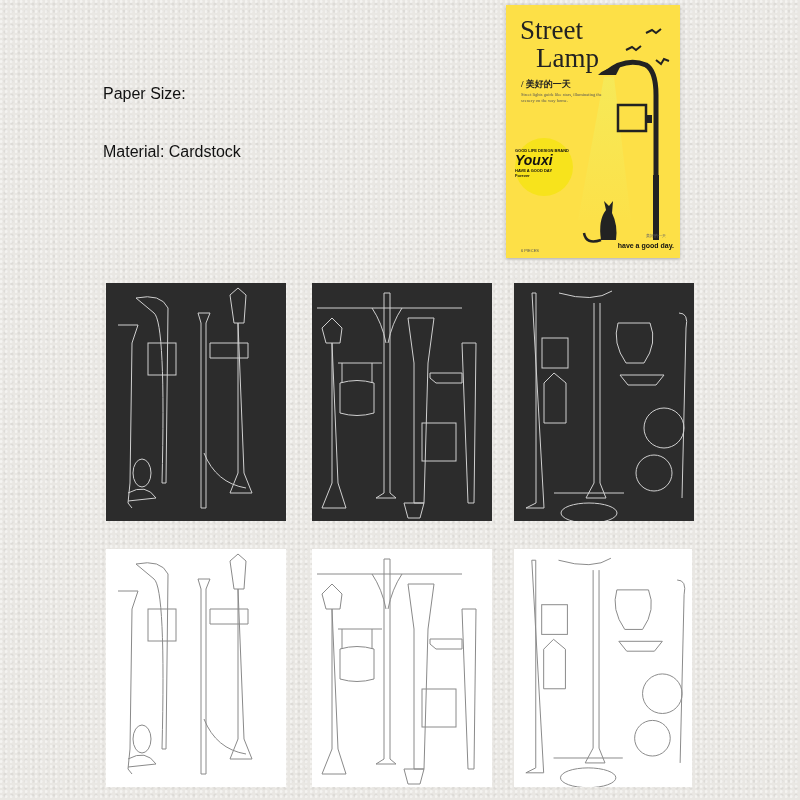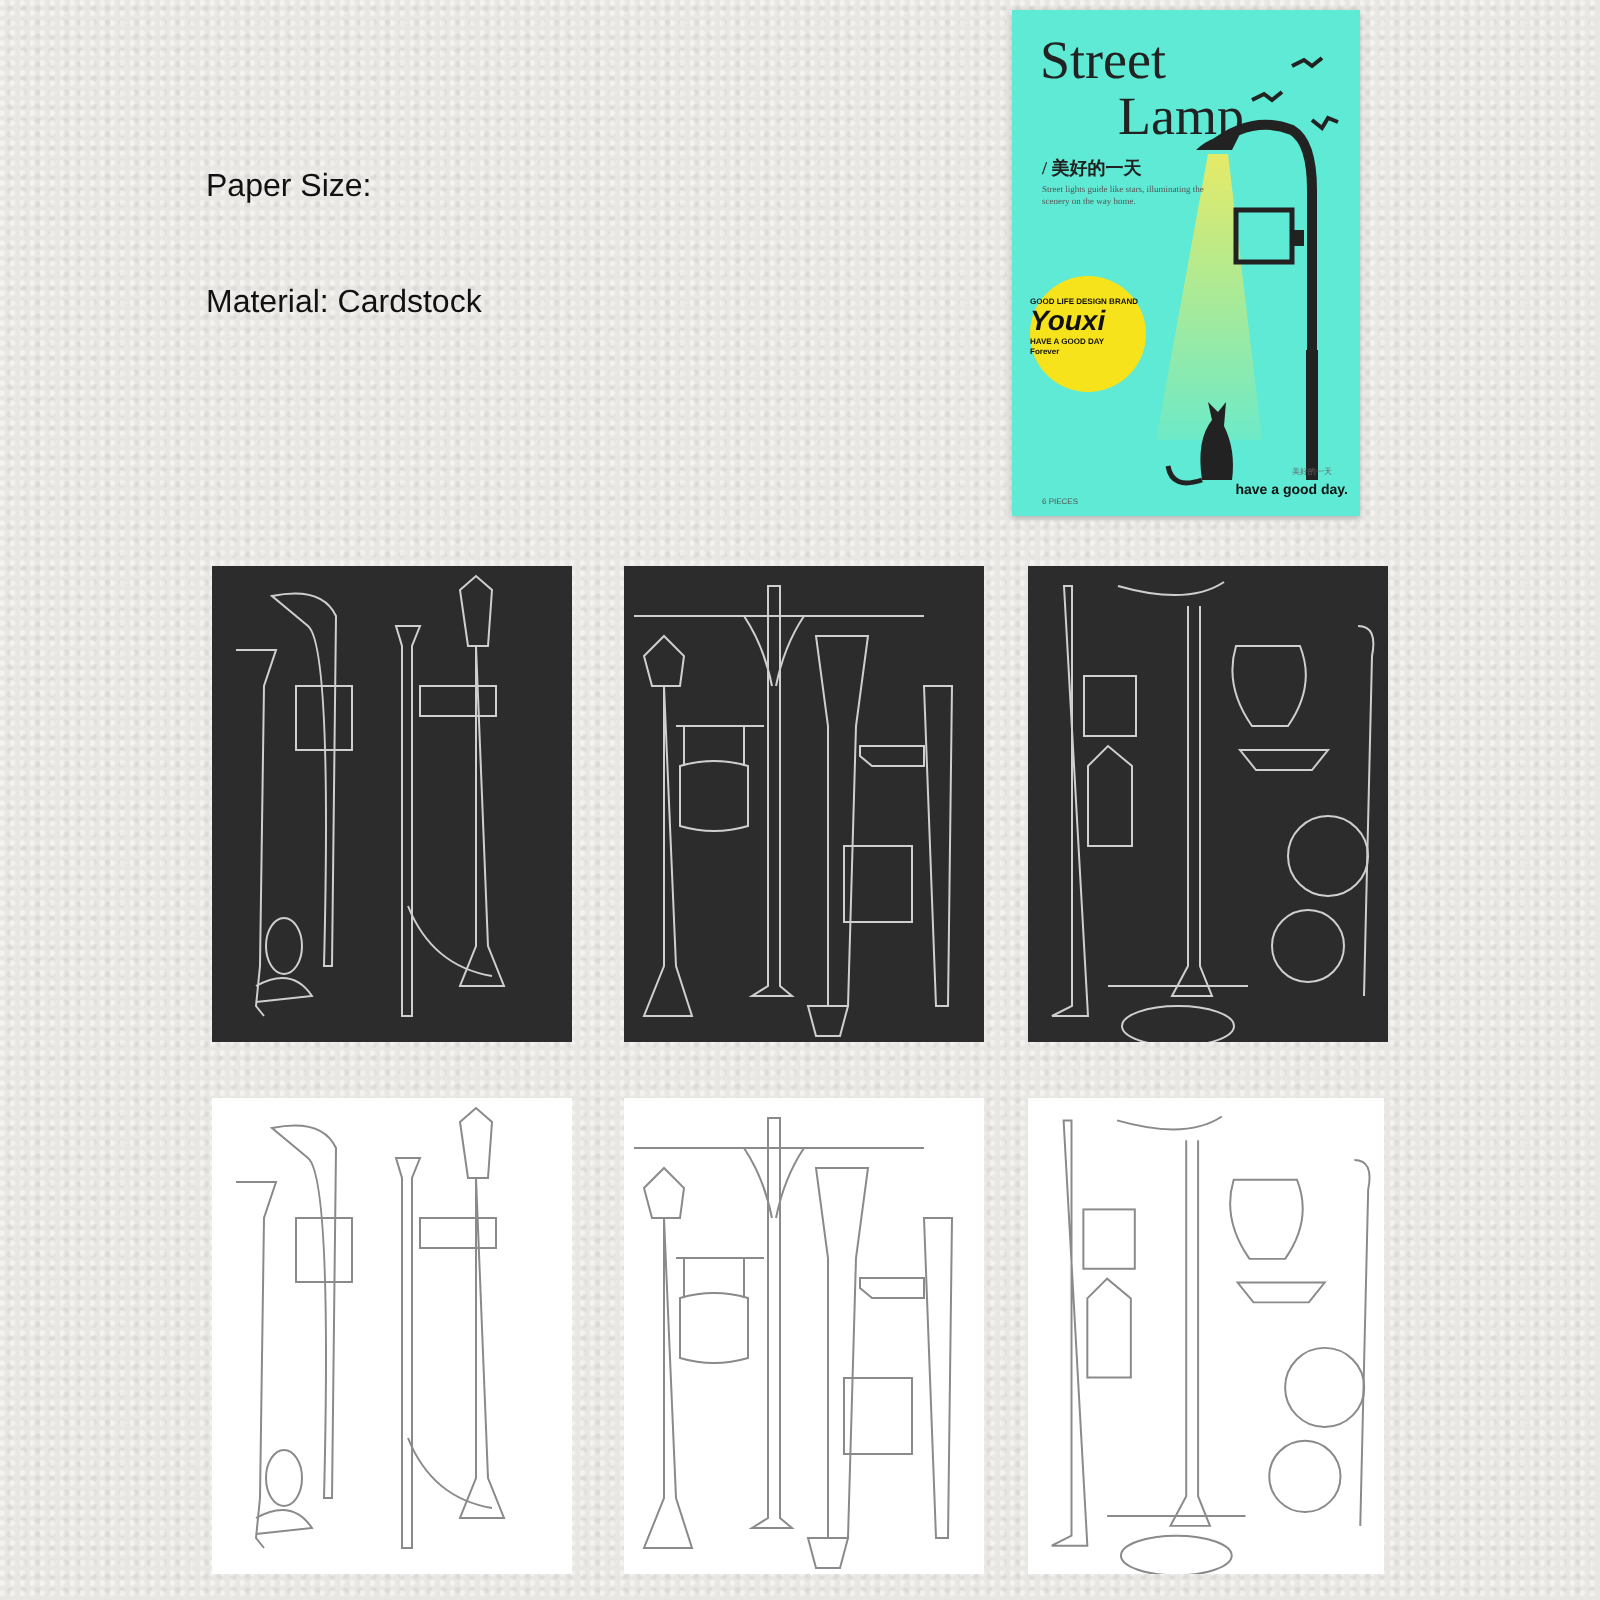"Street" .card { background: #5eead4 -> #fde047 }
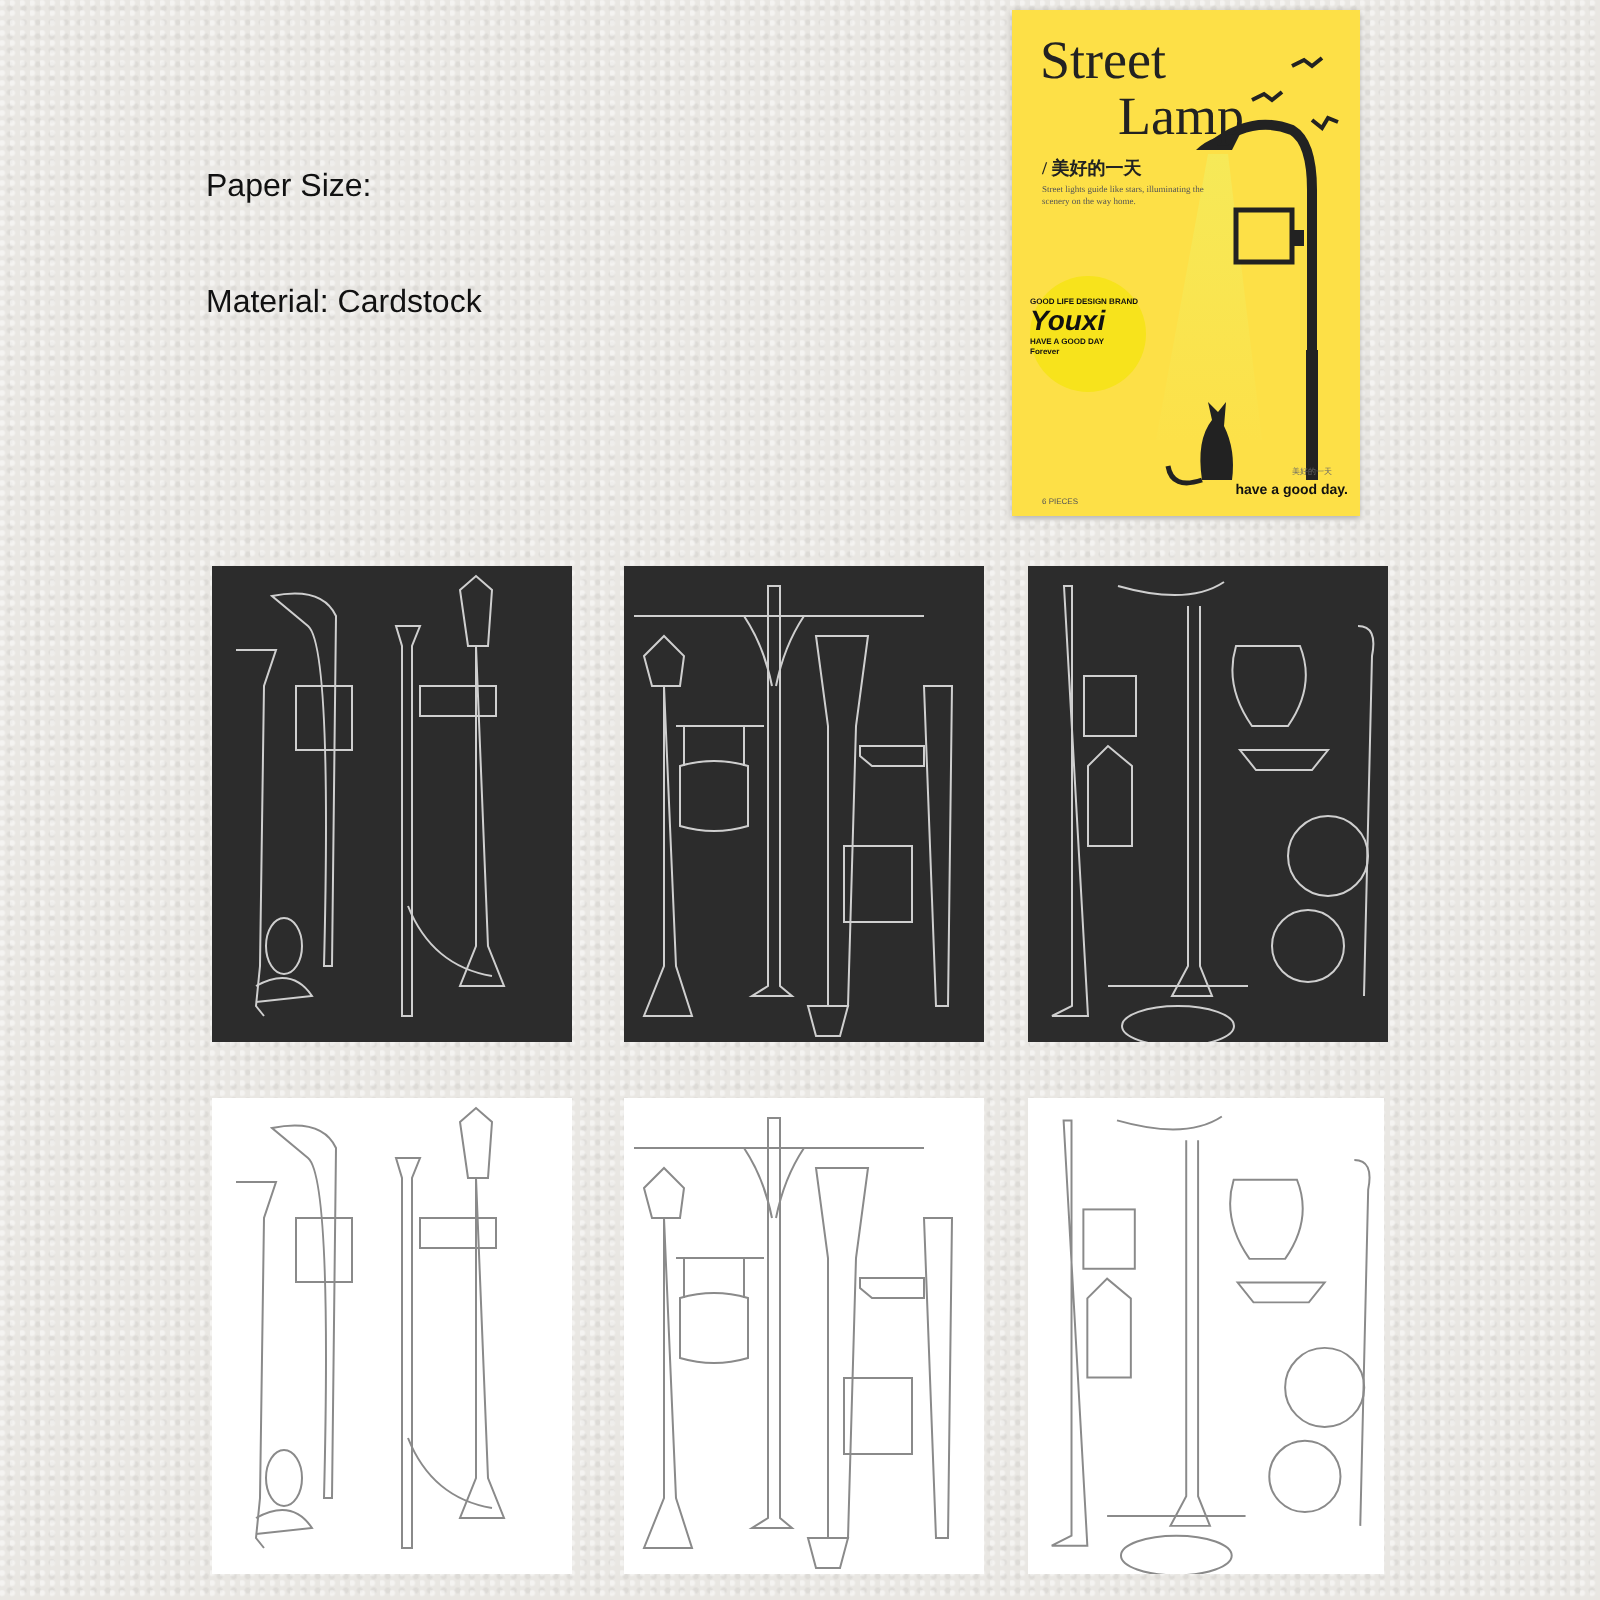"Lamp" .card .t2 { margin-left: 23px -> none }
